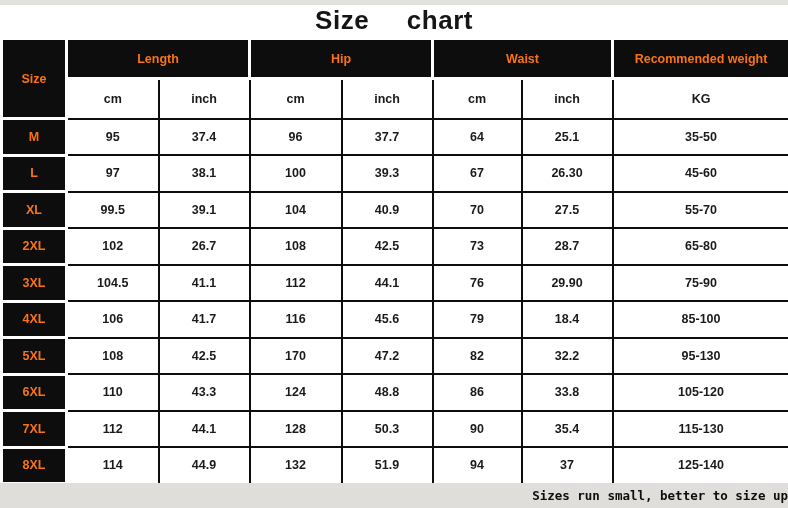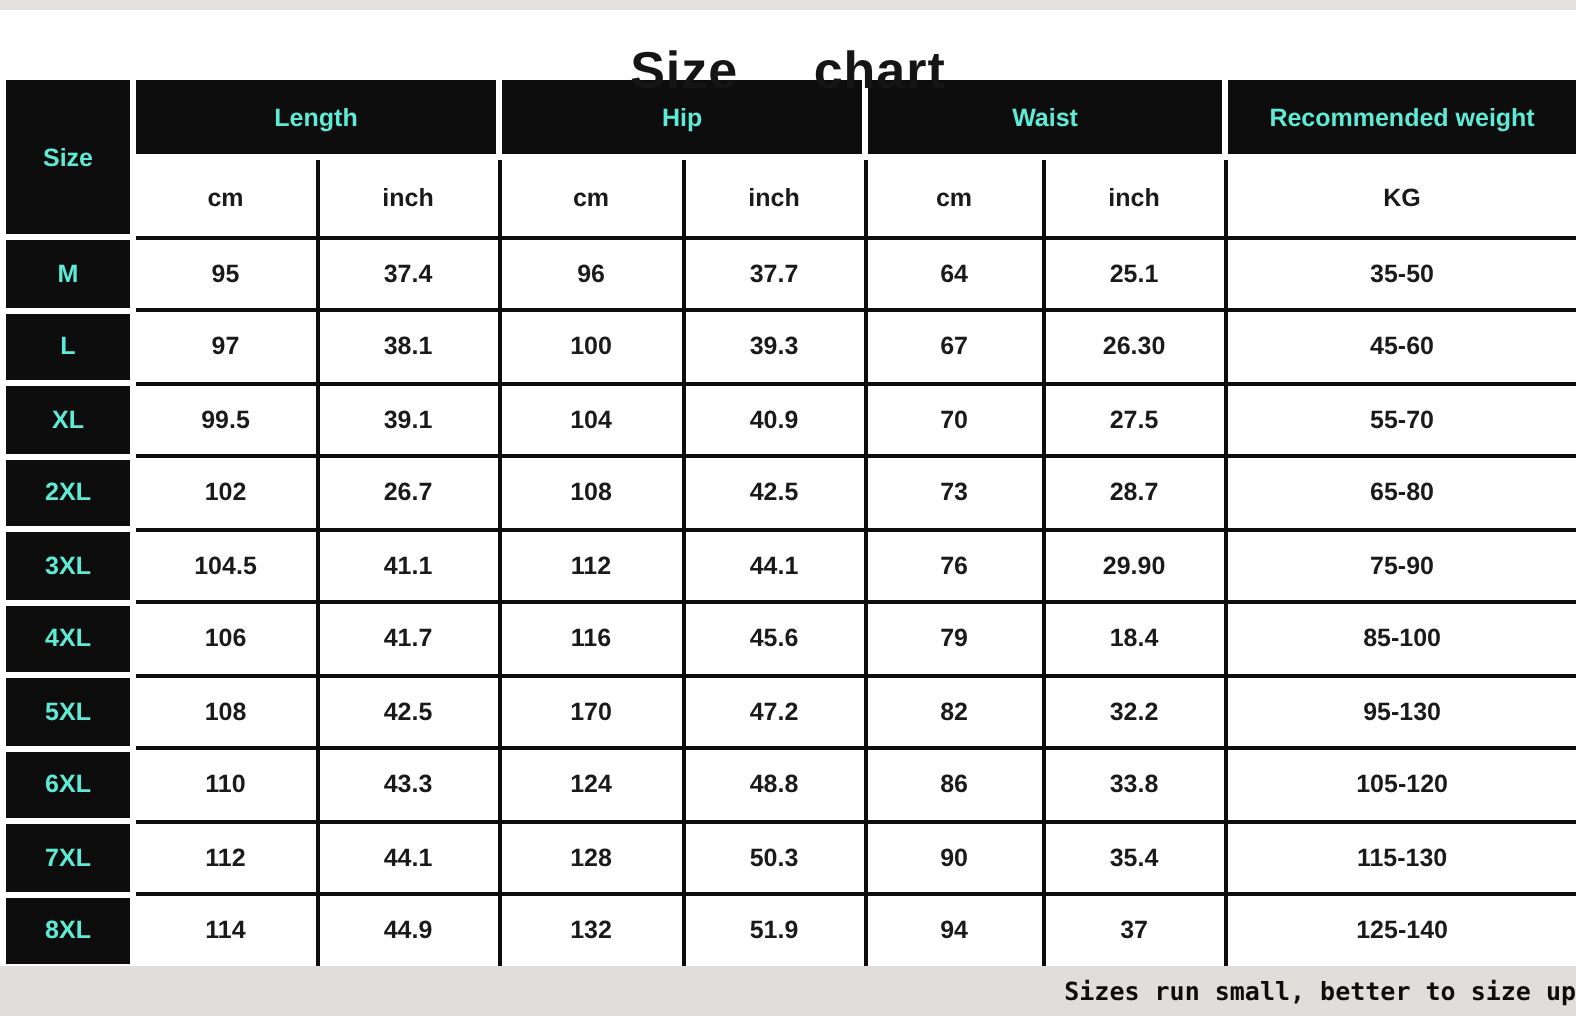"Size chart" .page-title { padding-top: 15px -> 0 }
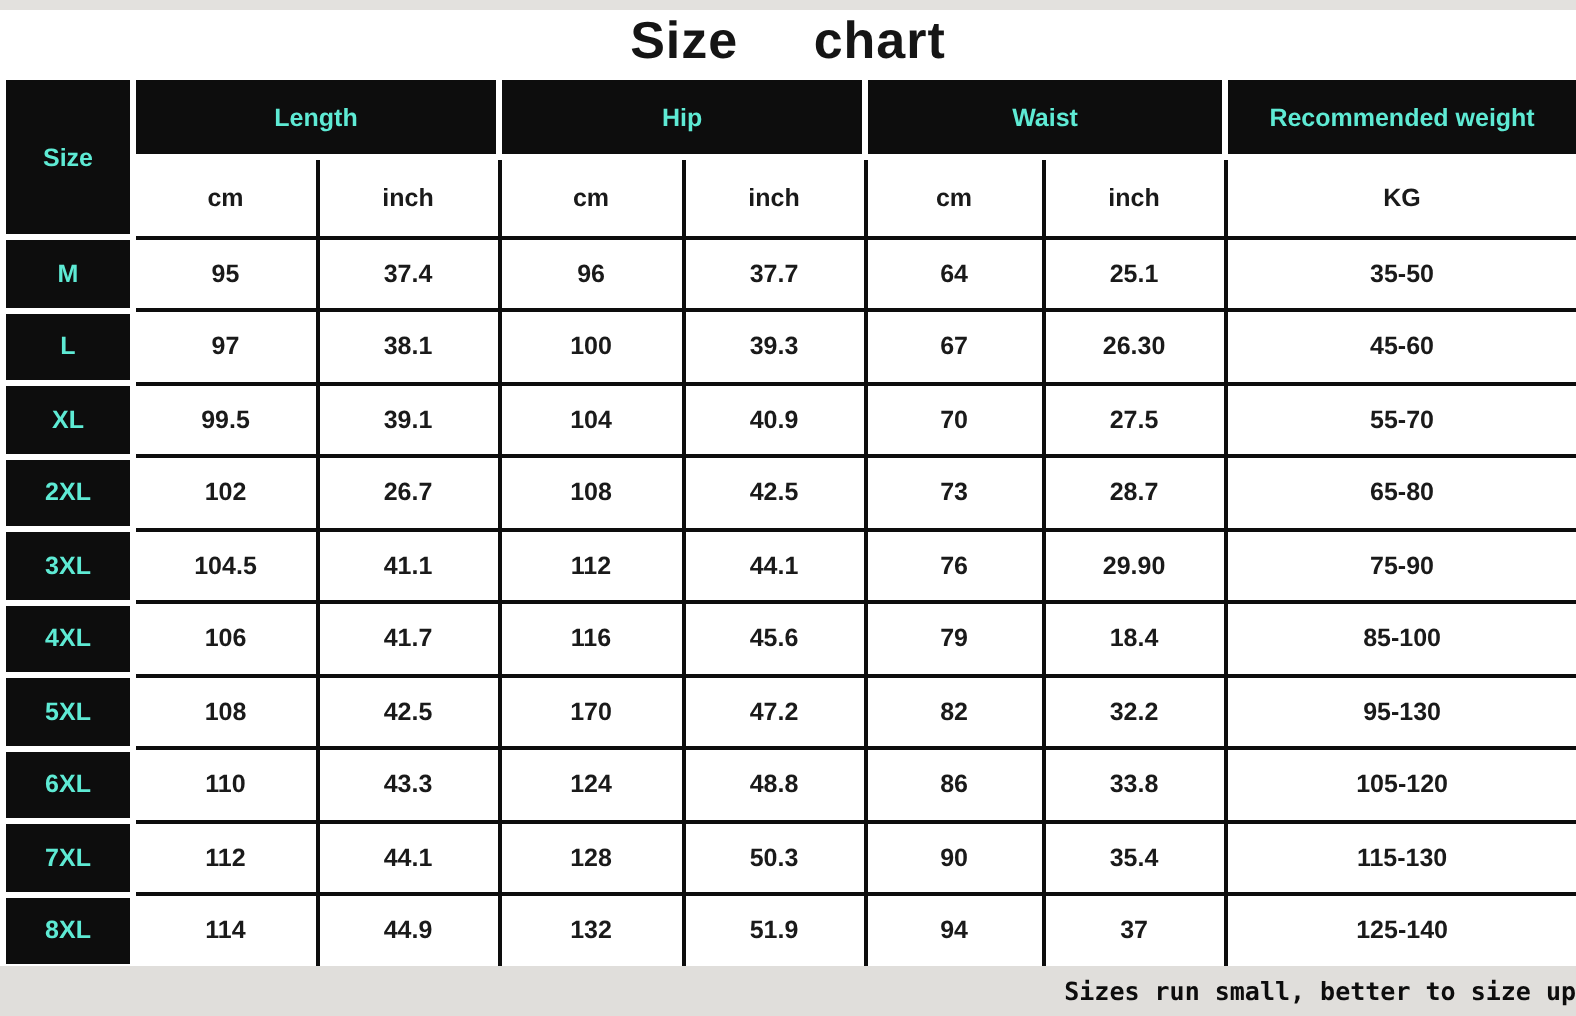"Length" table.size-table .dark { color: #5eead4 -> #f97316 }
